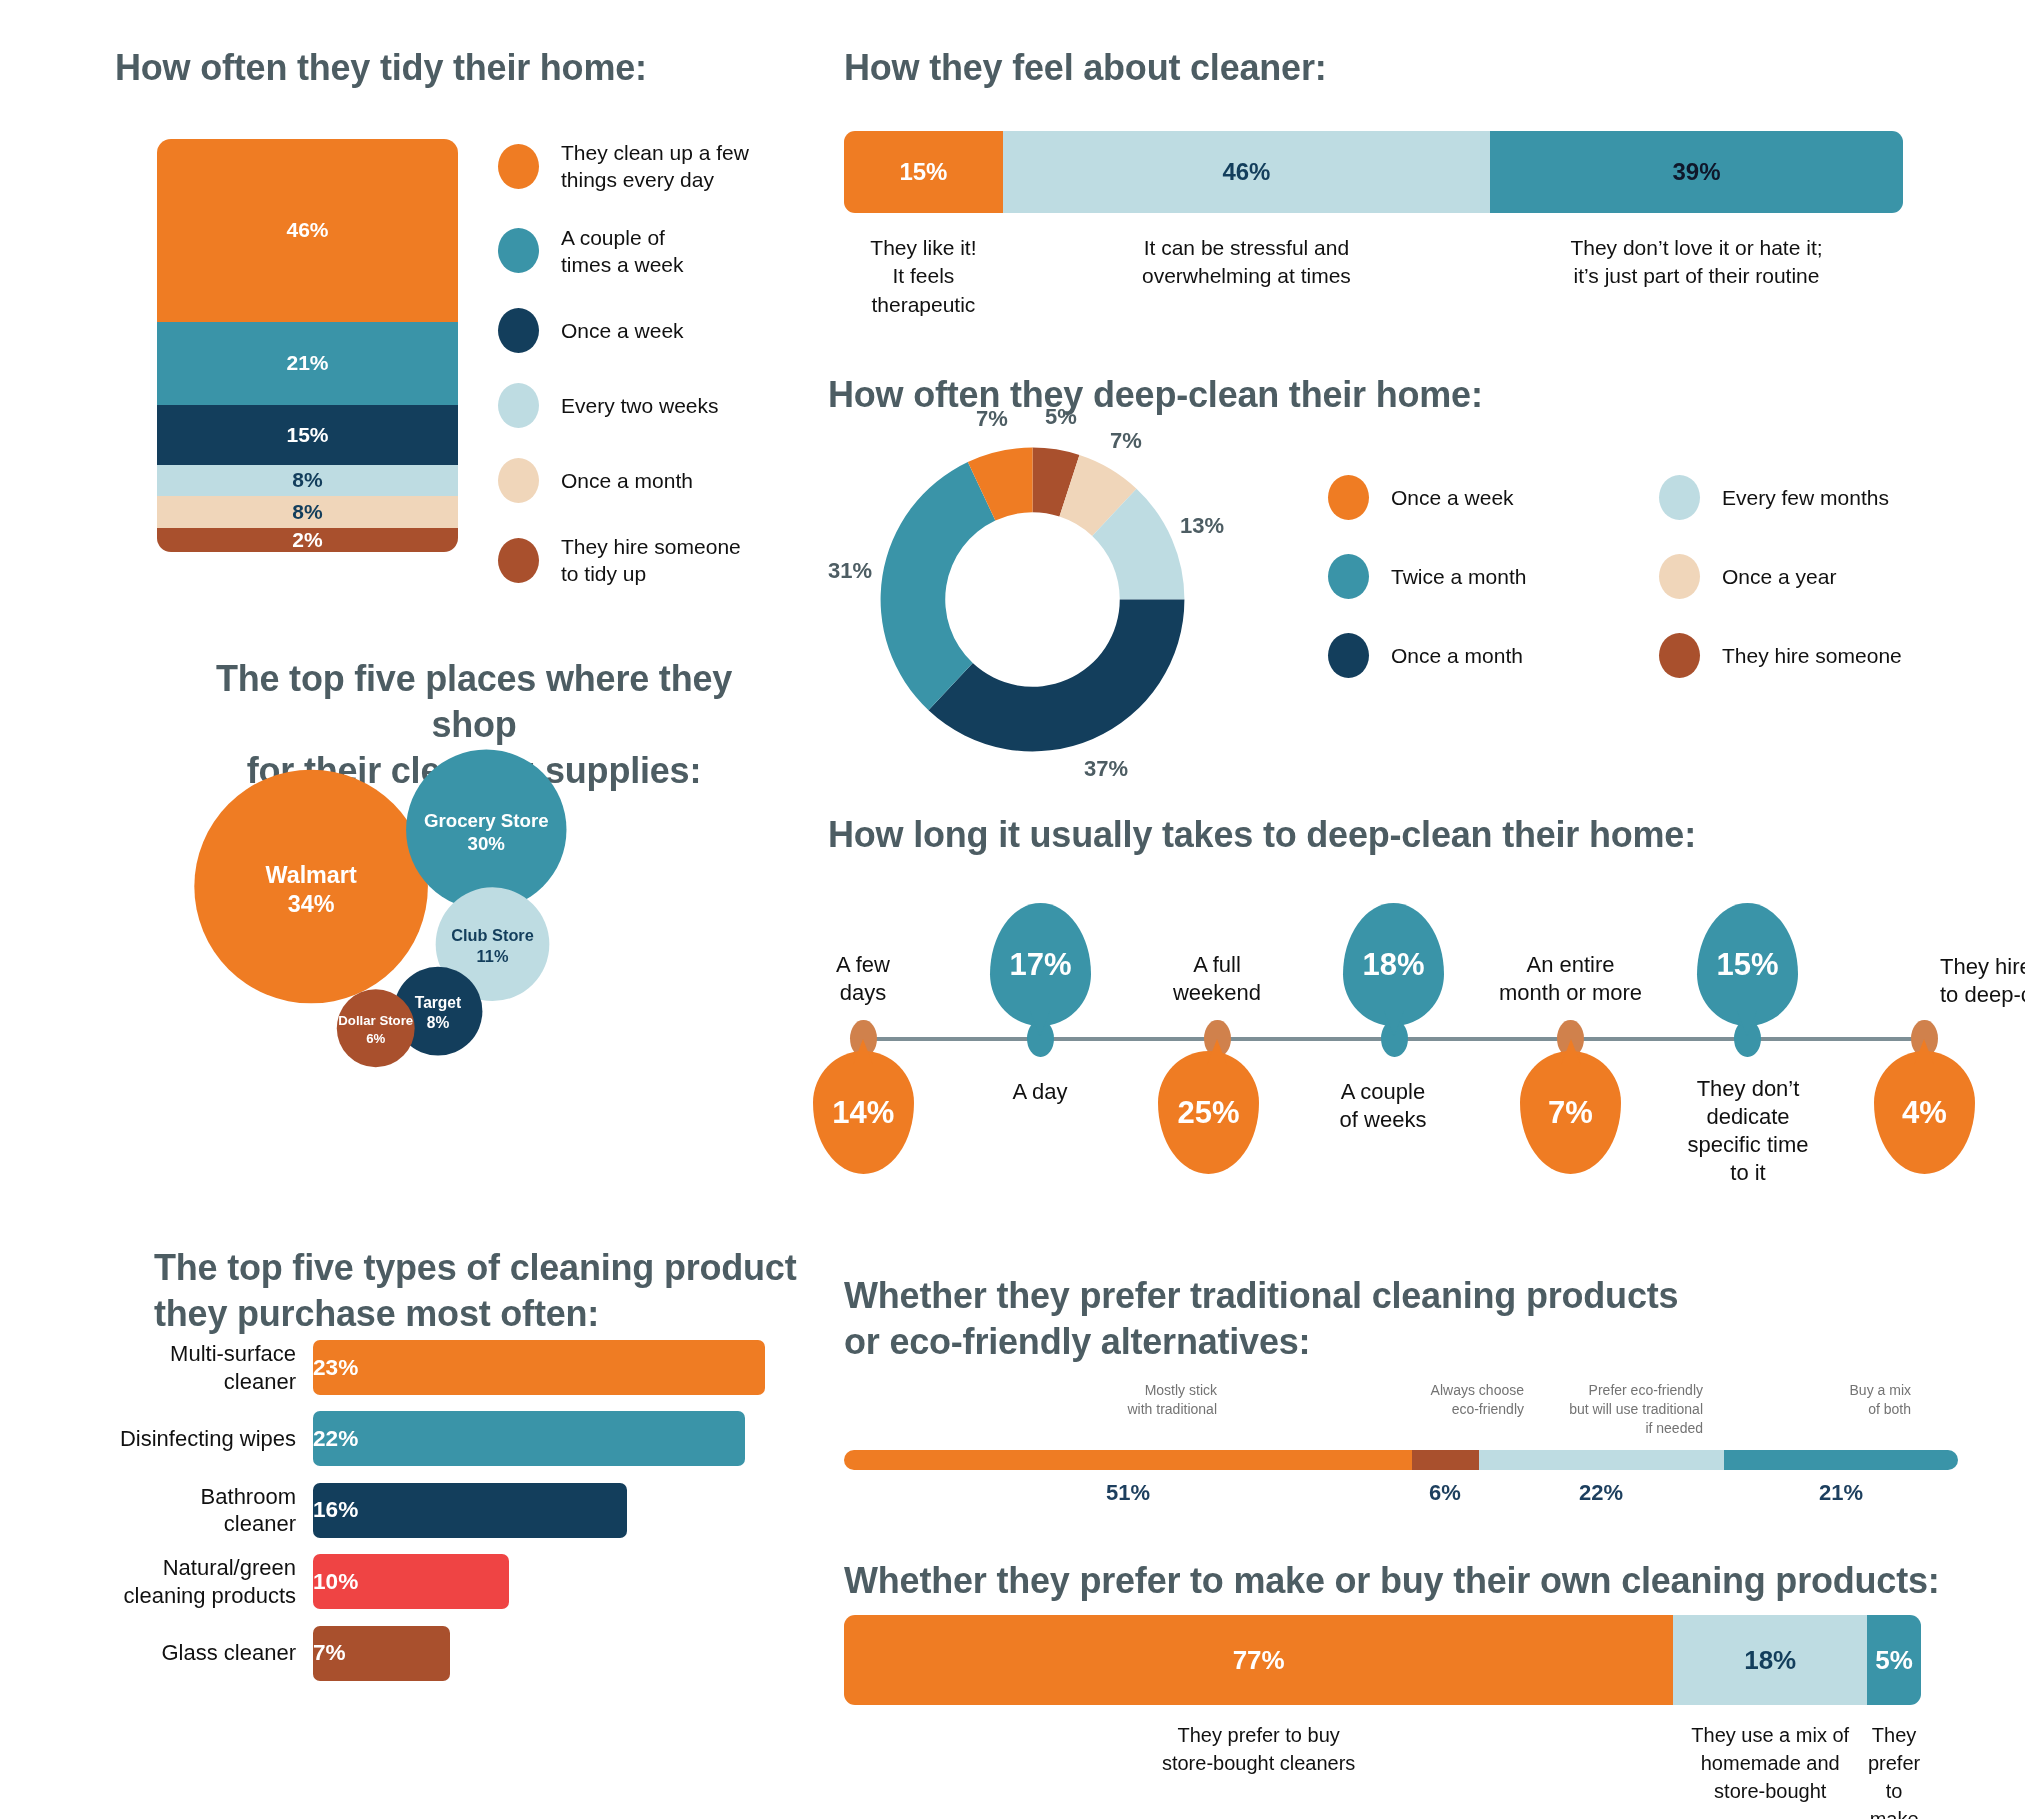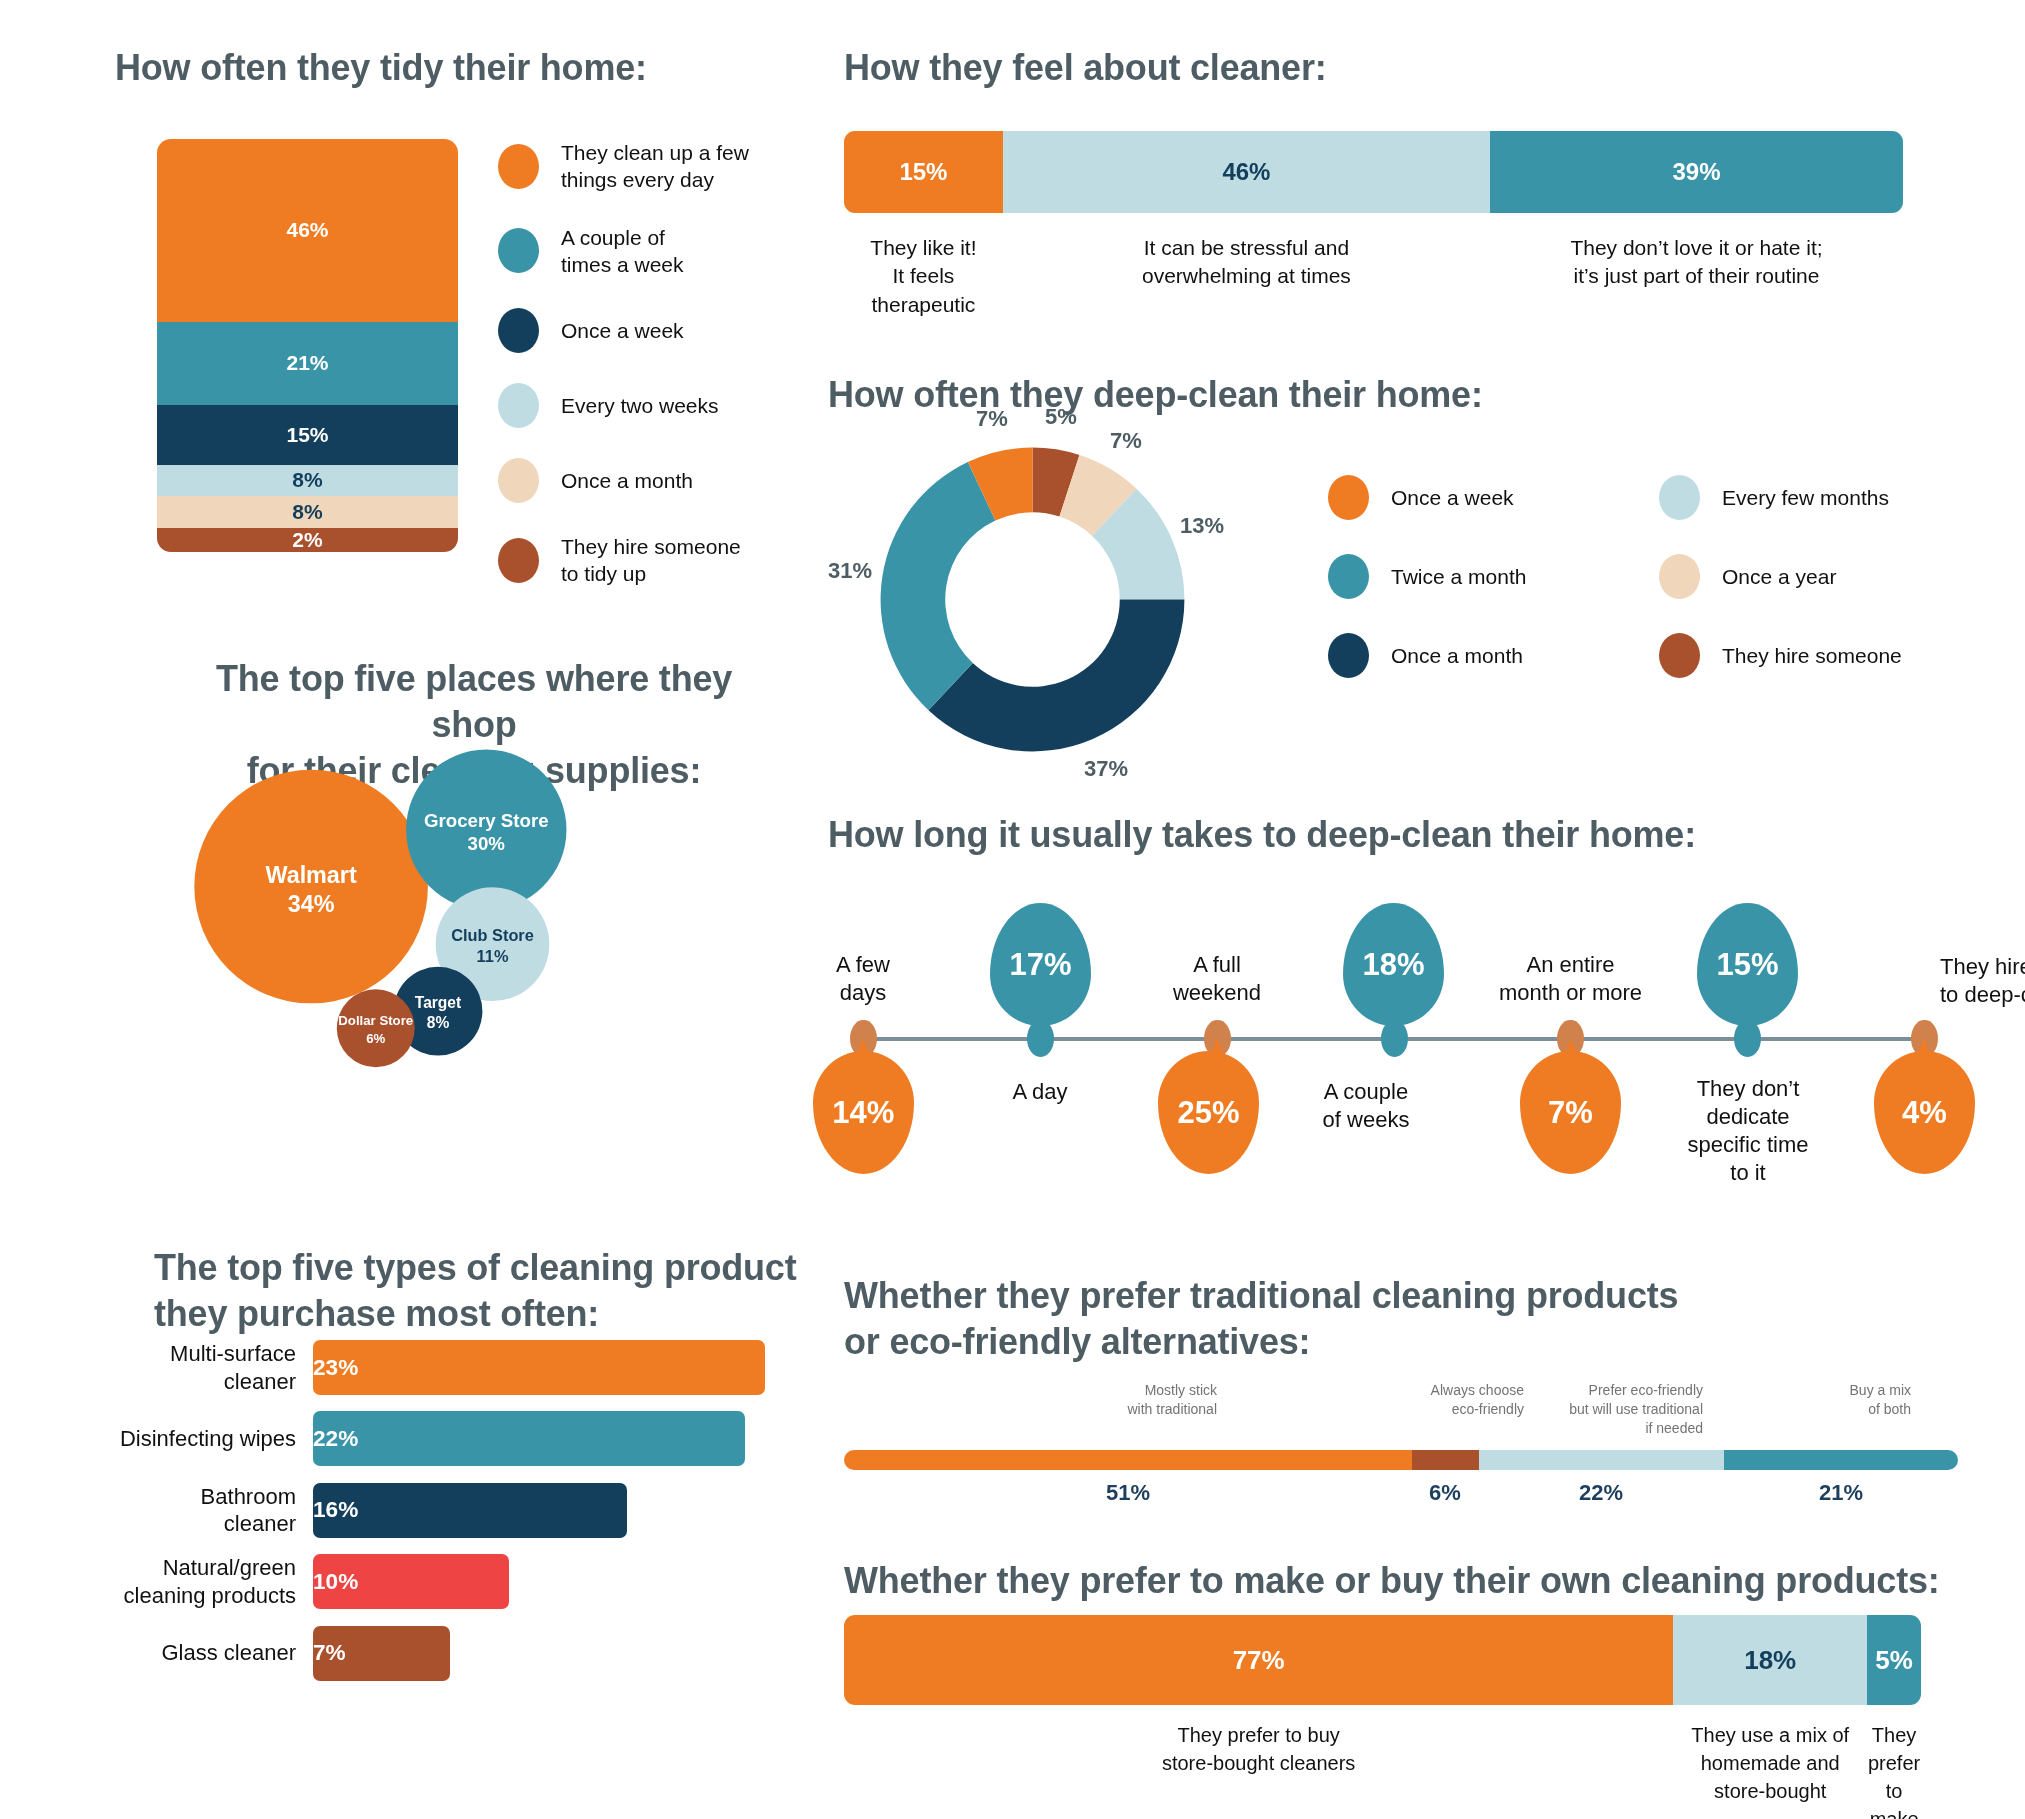"39%" div.seg { color: #ffffff -> #0f172a }
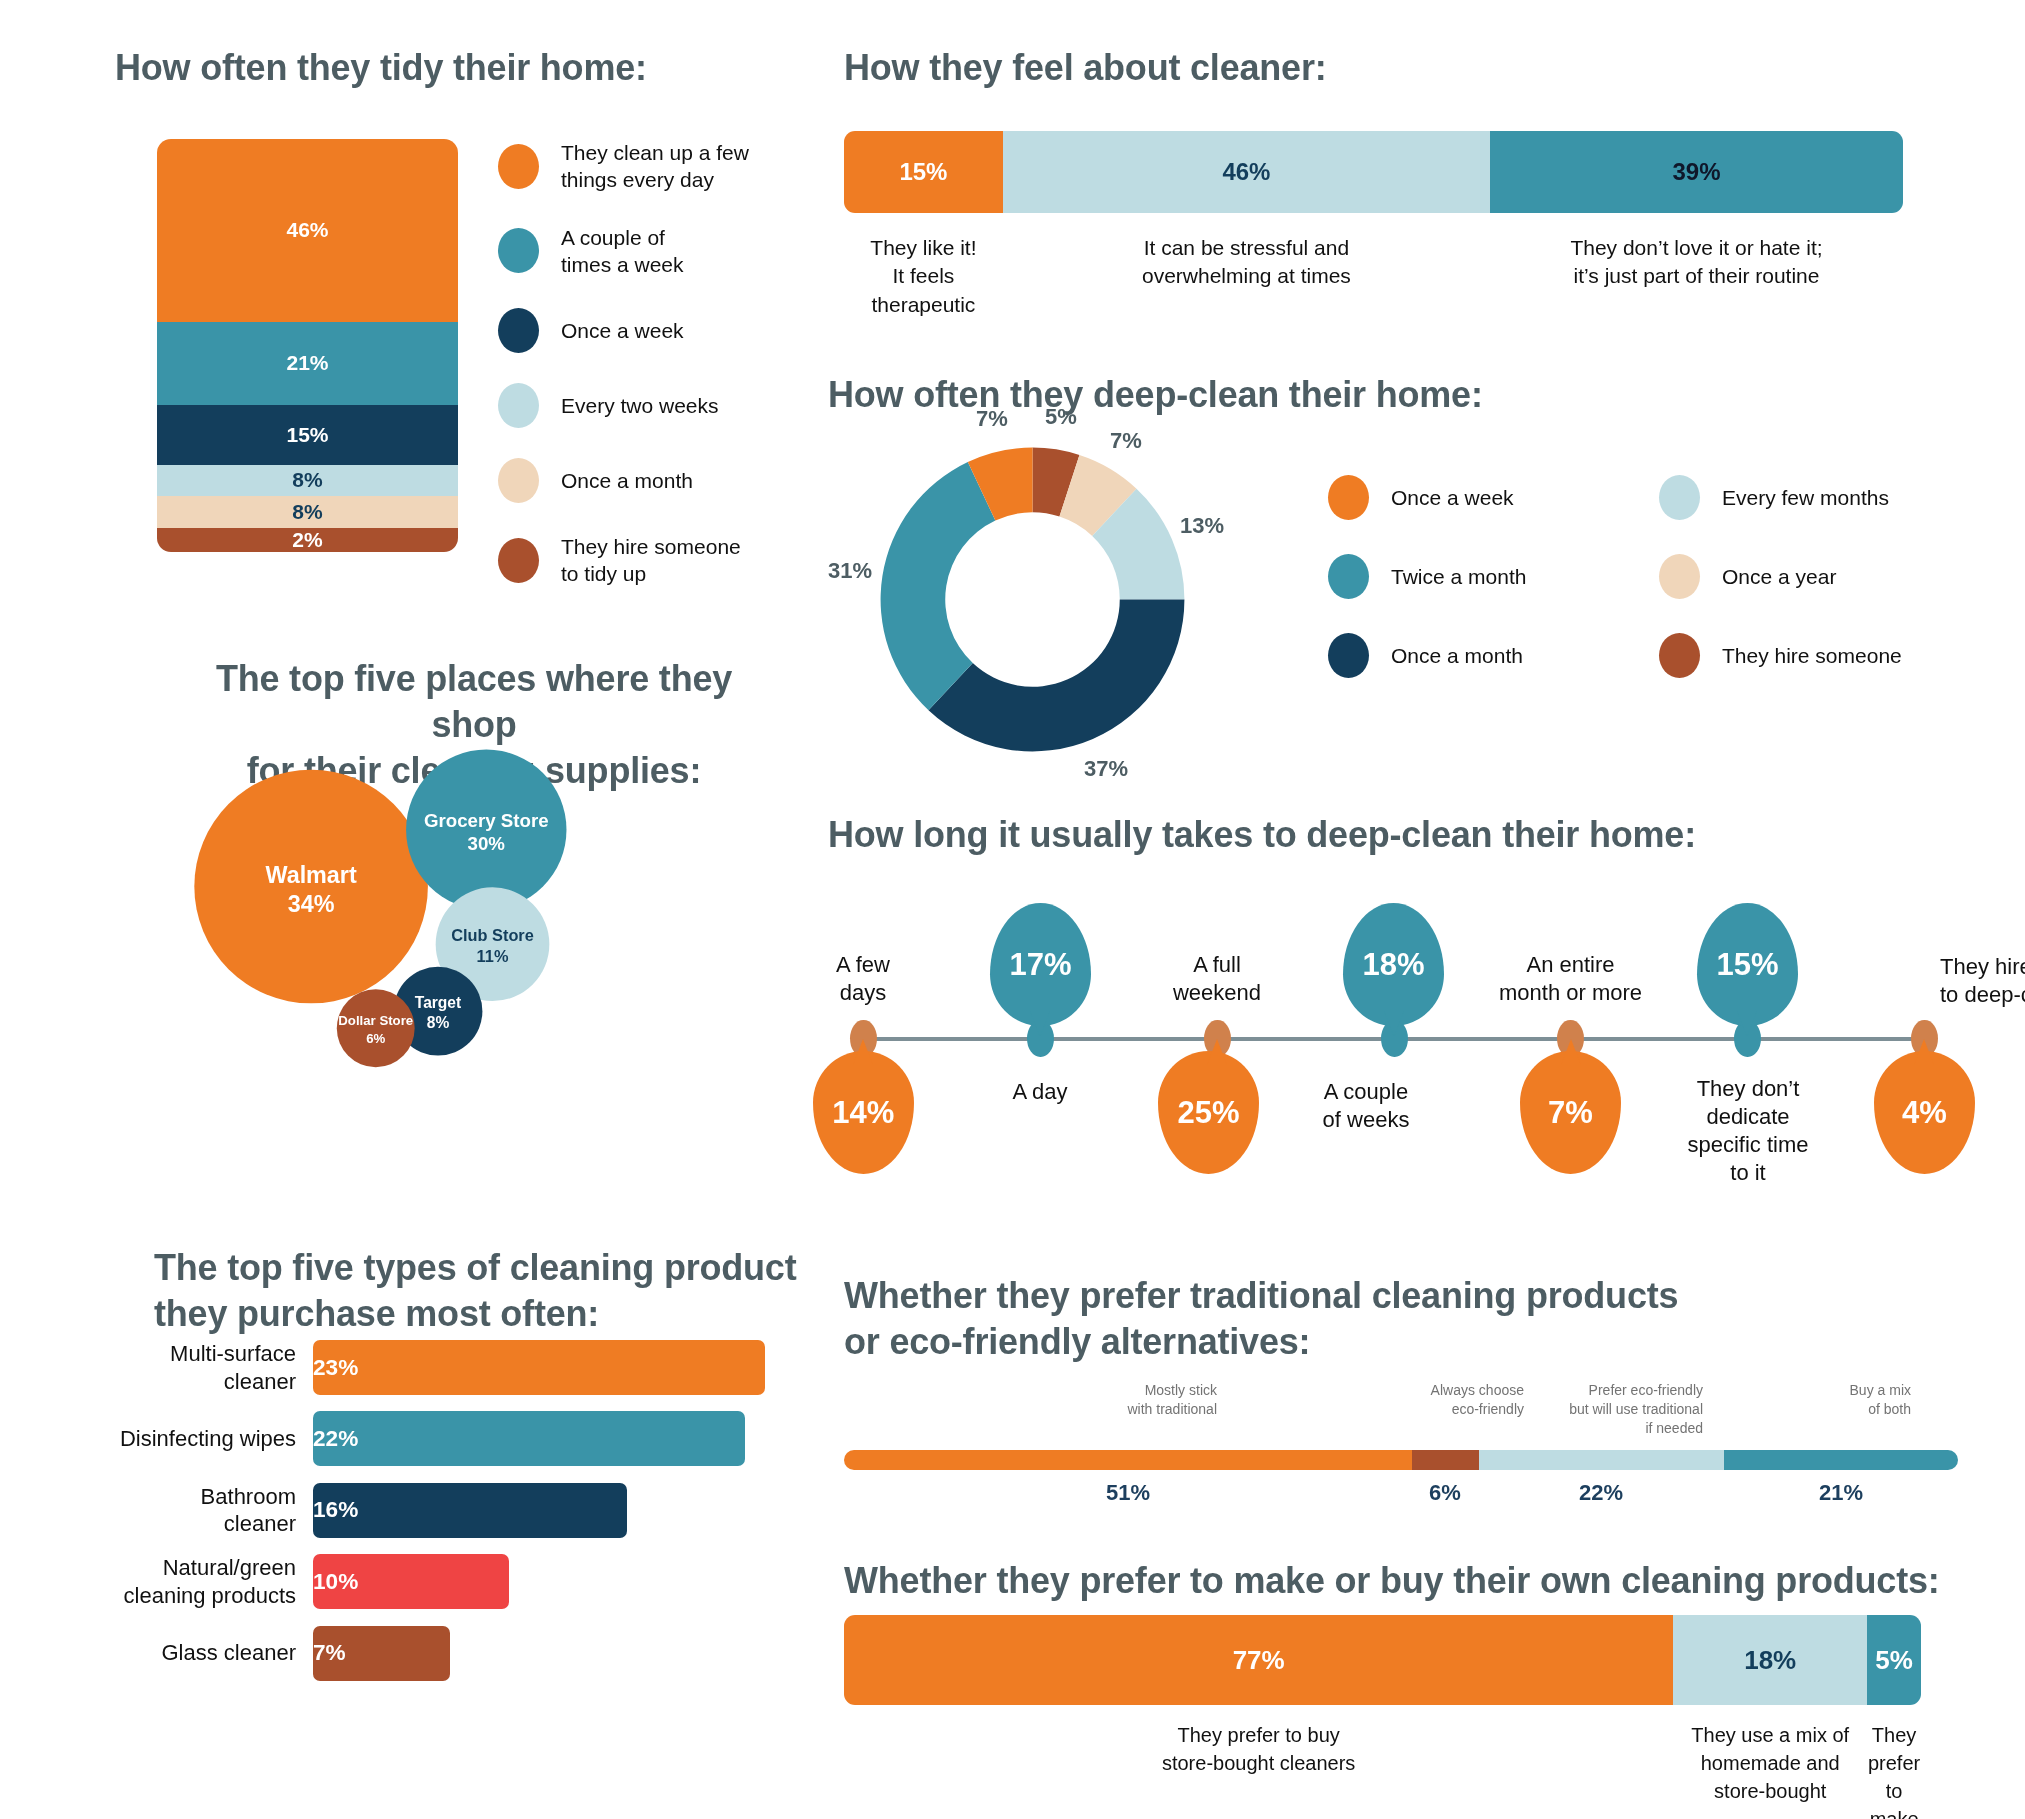"A couple" div.tl-cap { left: 466px -> 483px }
